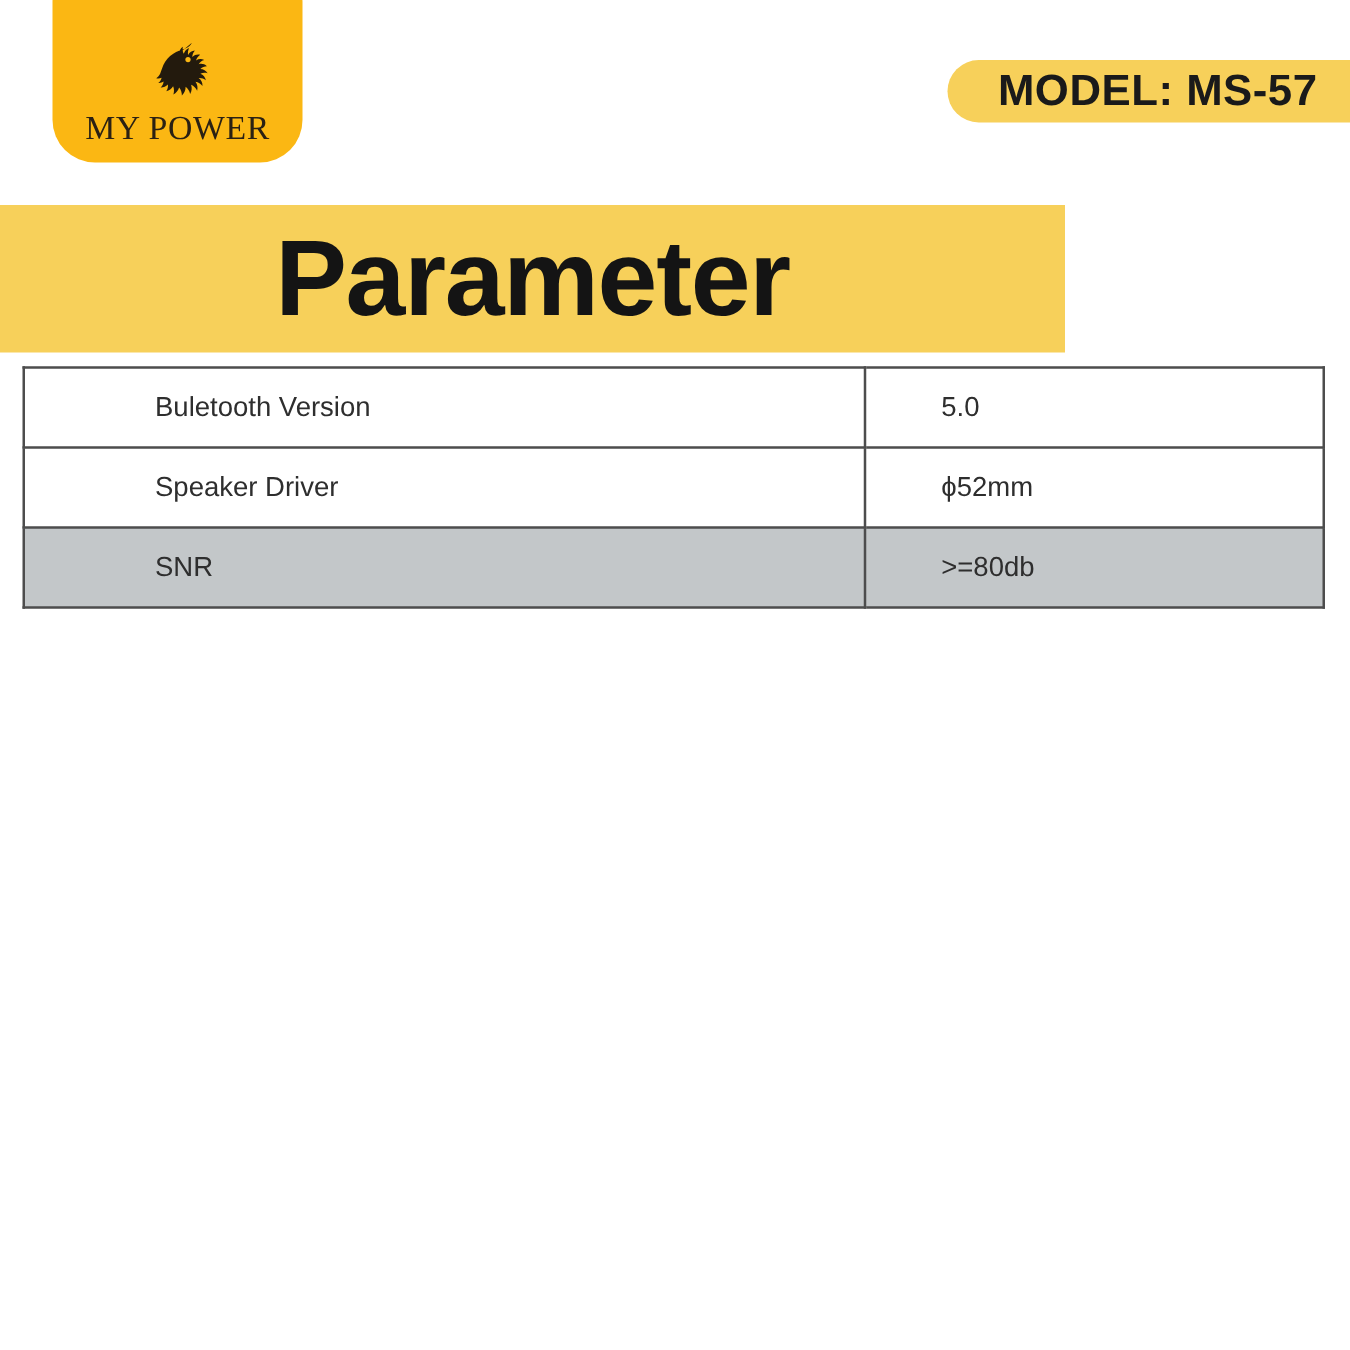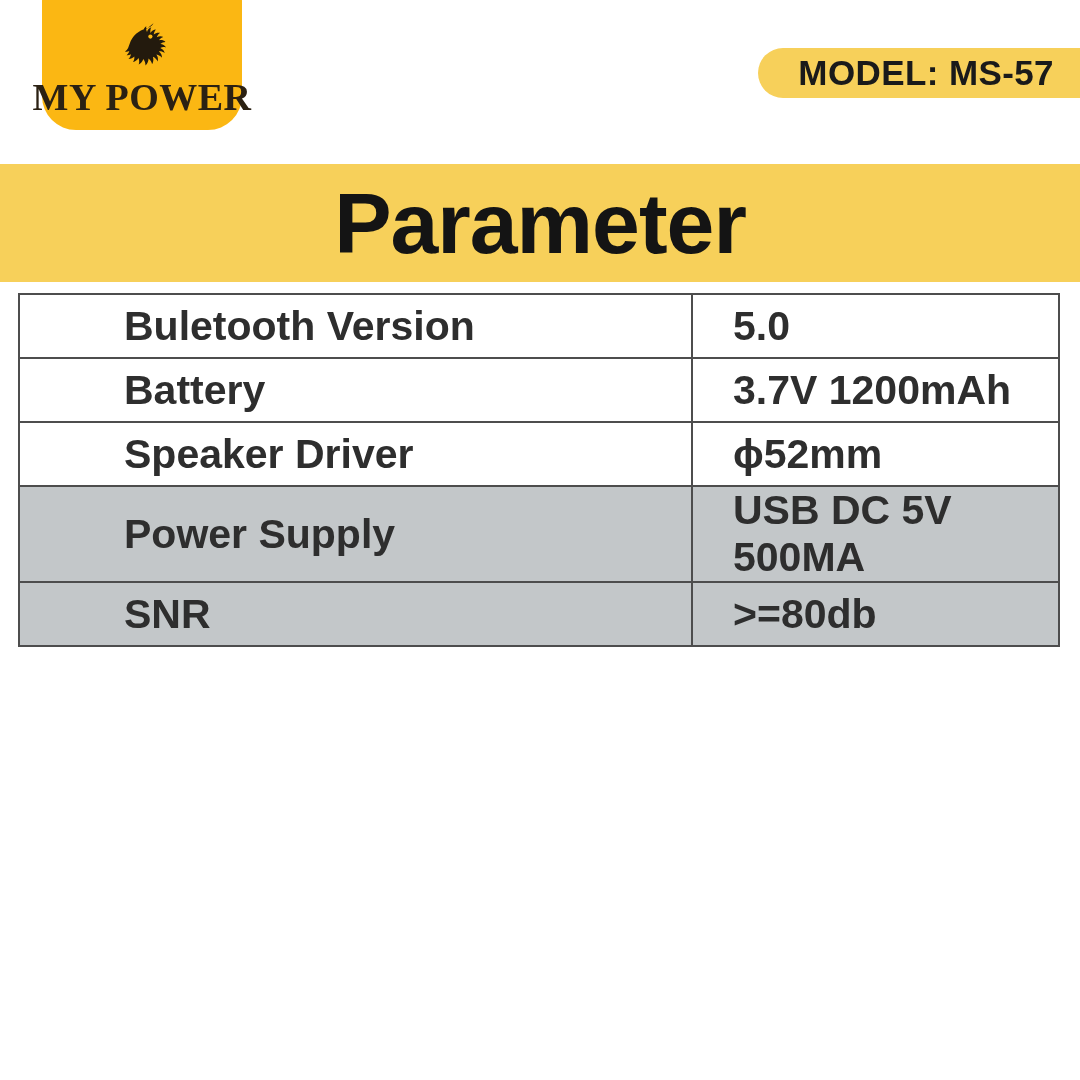"MY POWER" .logo-wordmark { font-size: 38px -> 27px; font-weight: bold -> normal }
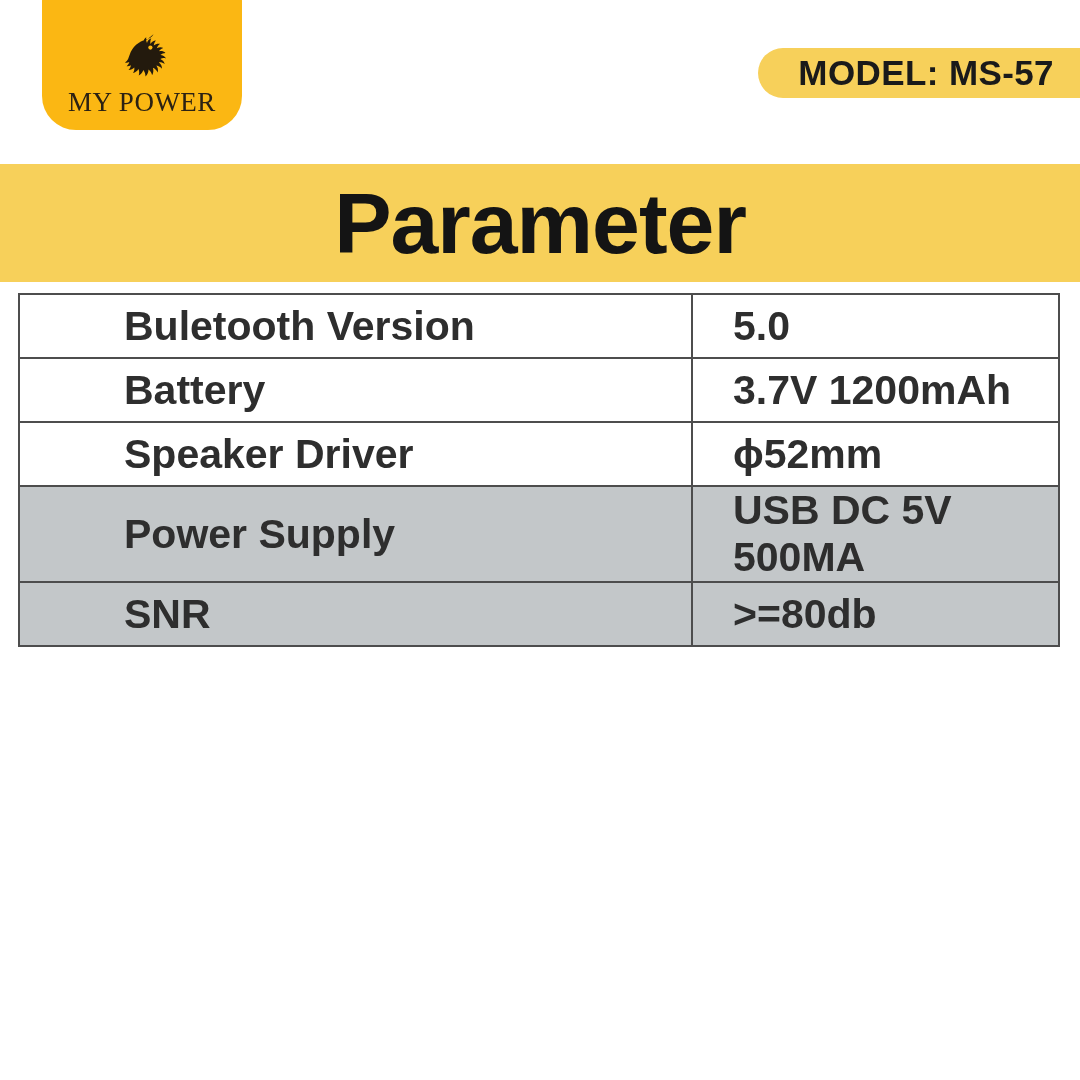"Parameter" .title-band { width: 1080px -> 852px }
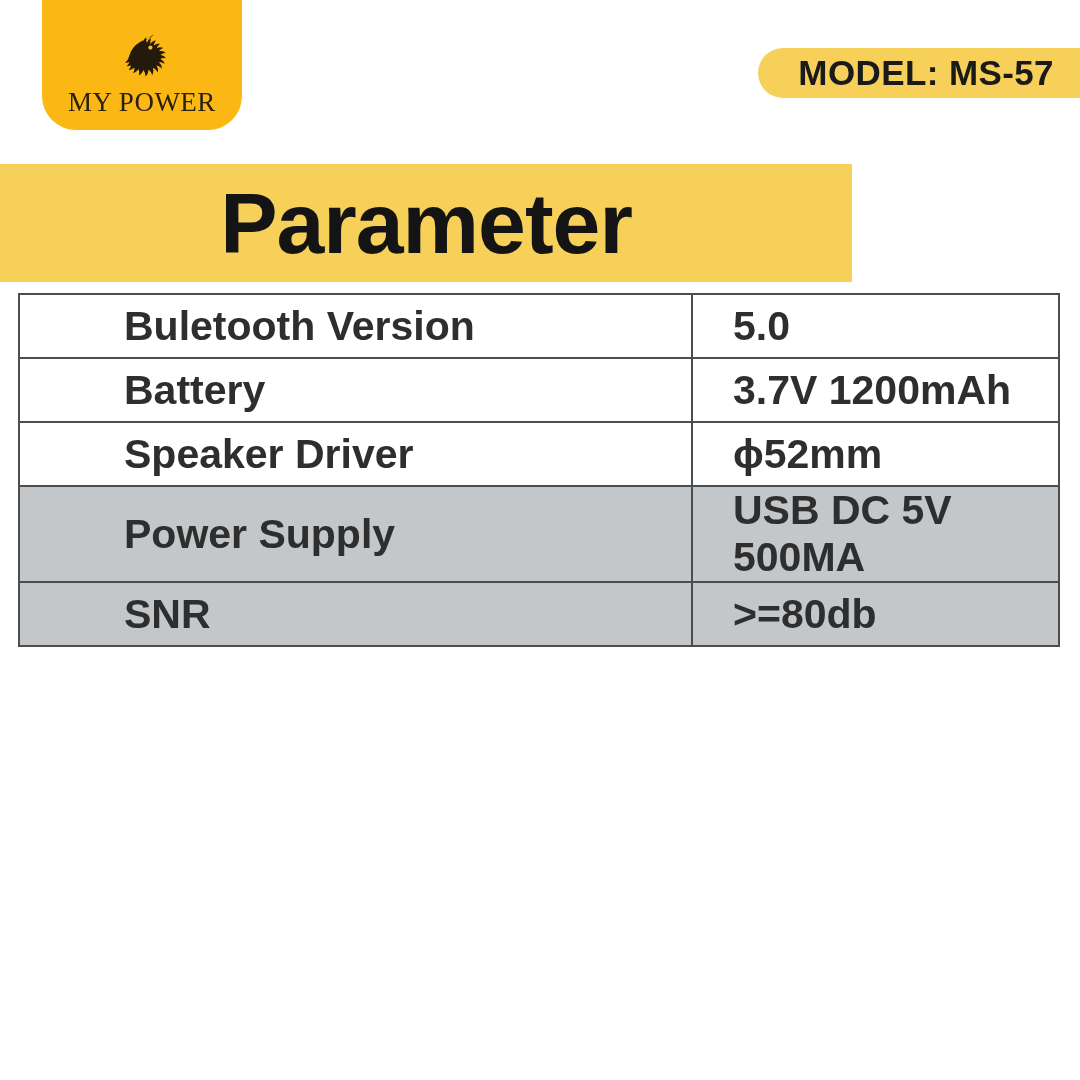"Buletooth Version" .spec-table td { font-size: 41px -> 22px; font-weight: 700 -> 400 }
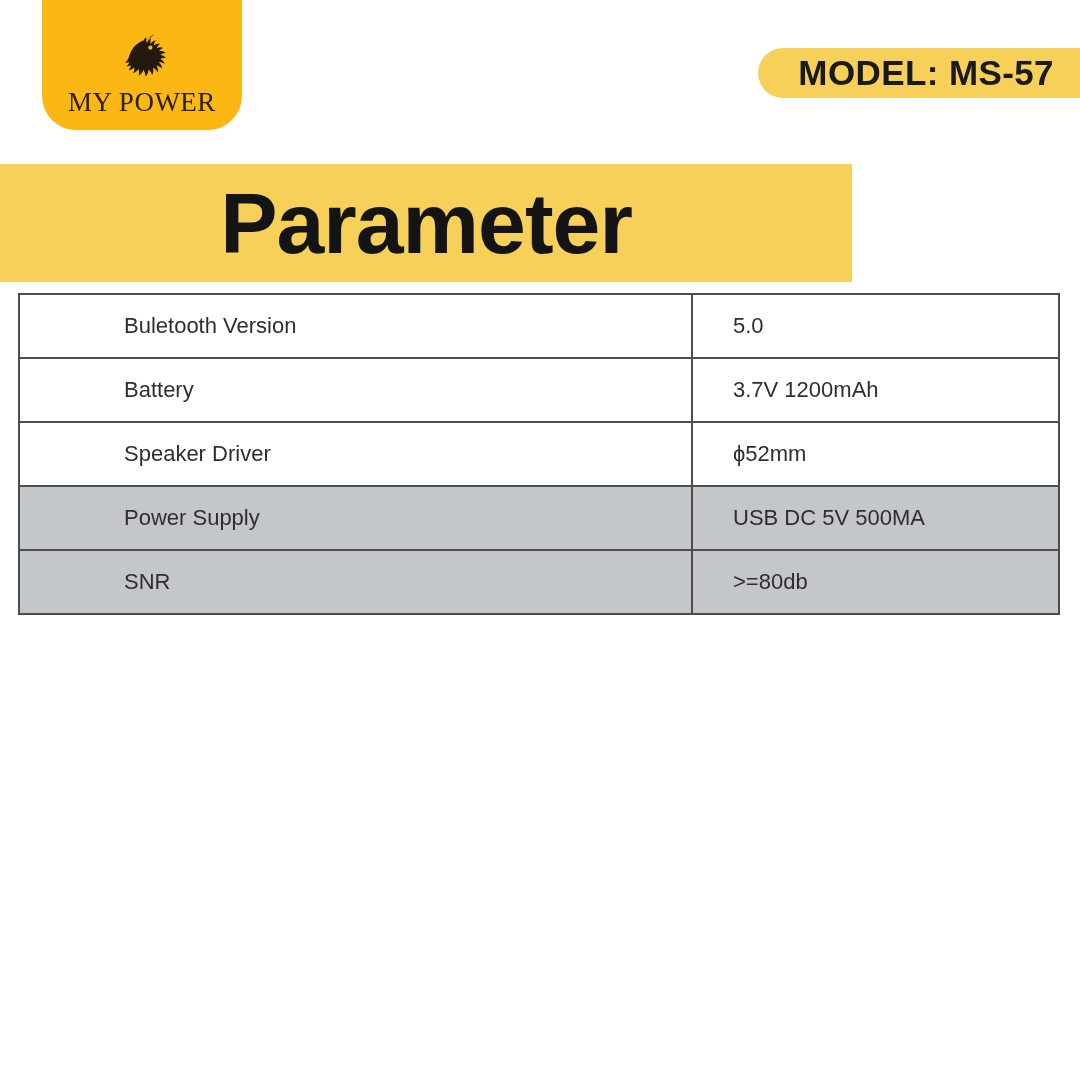"5.0" .spec-table td.value { padding-left: 40px -> 60px }
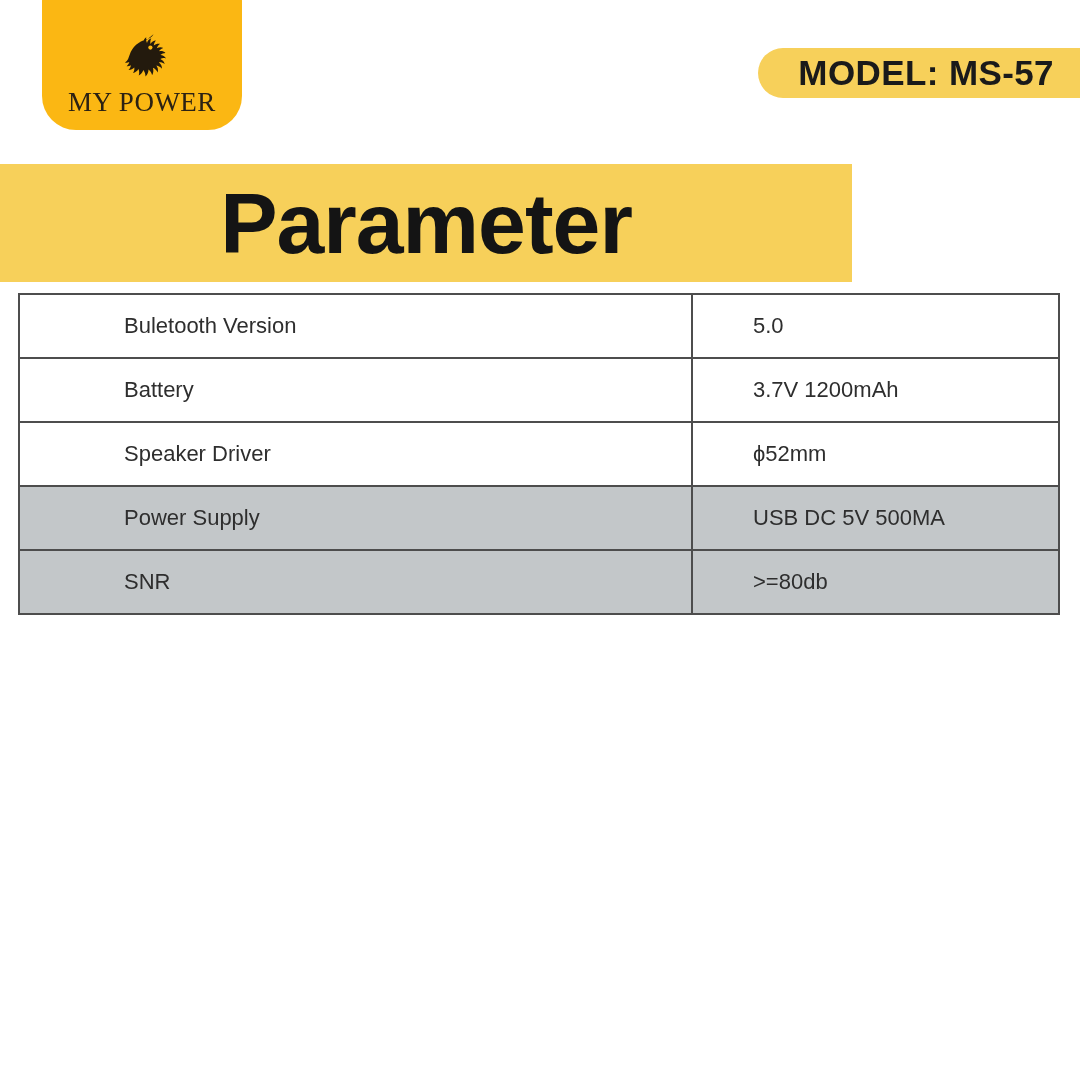"Battery" tr.plain { html: <tr> <td>Battery</td> <td>3.7V 1200mAh</td> </tr> -> none }
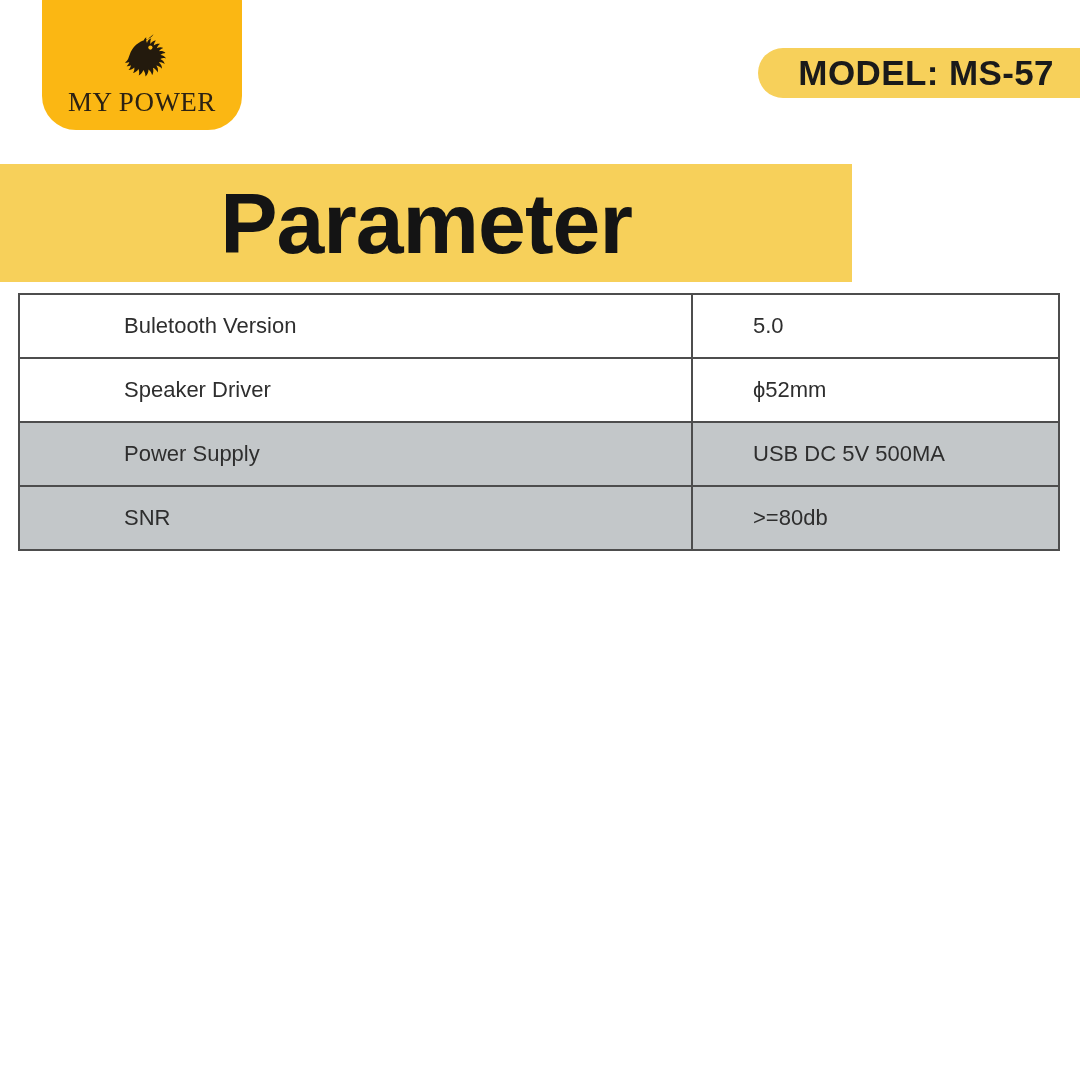"Power Supply" tr.shaded { html: <tr> <td>Power Supply</td> <td>USB DC 5V 500MA</td> </tr> -> none }
